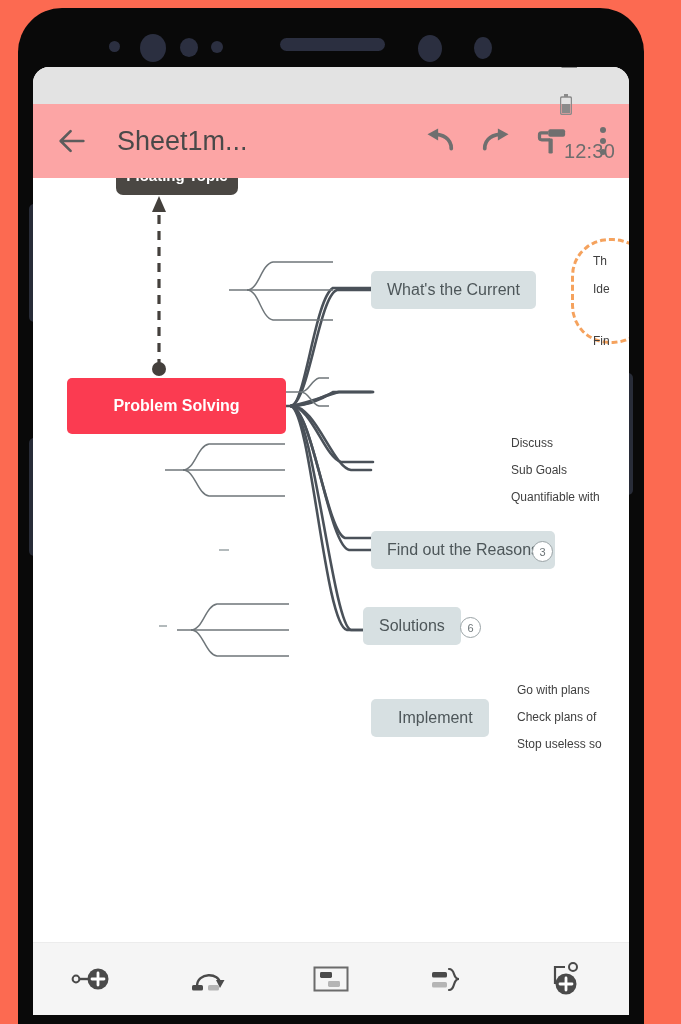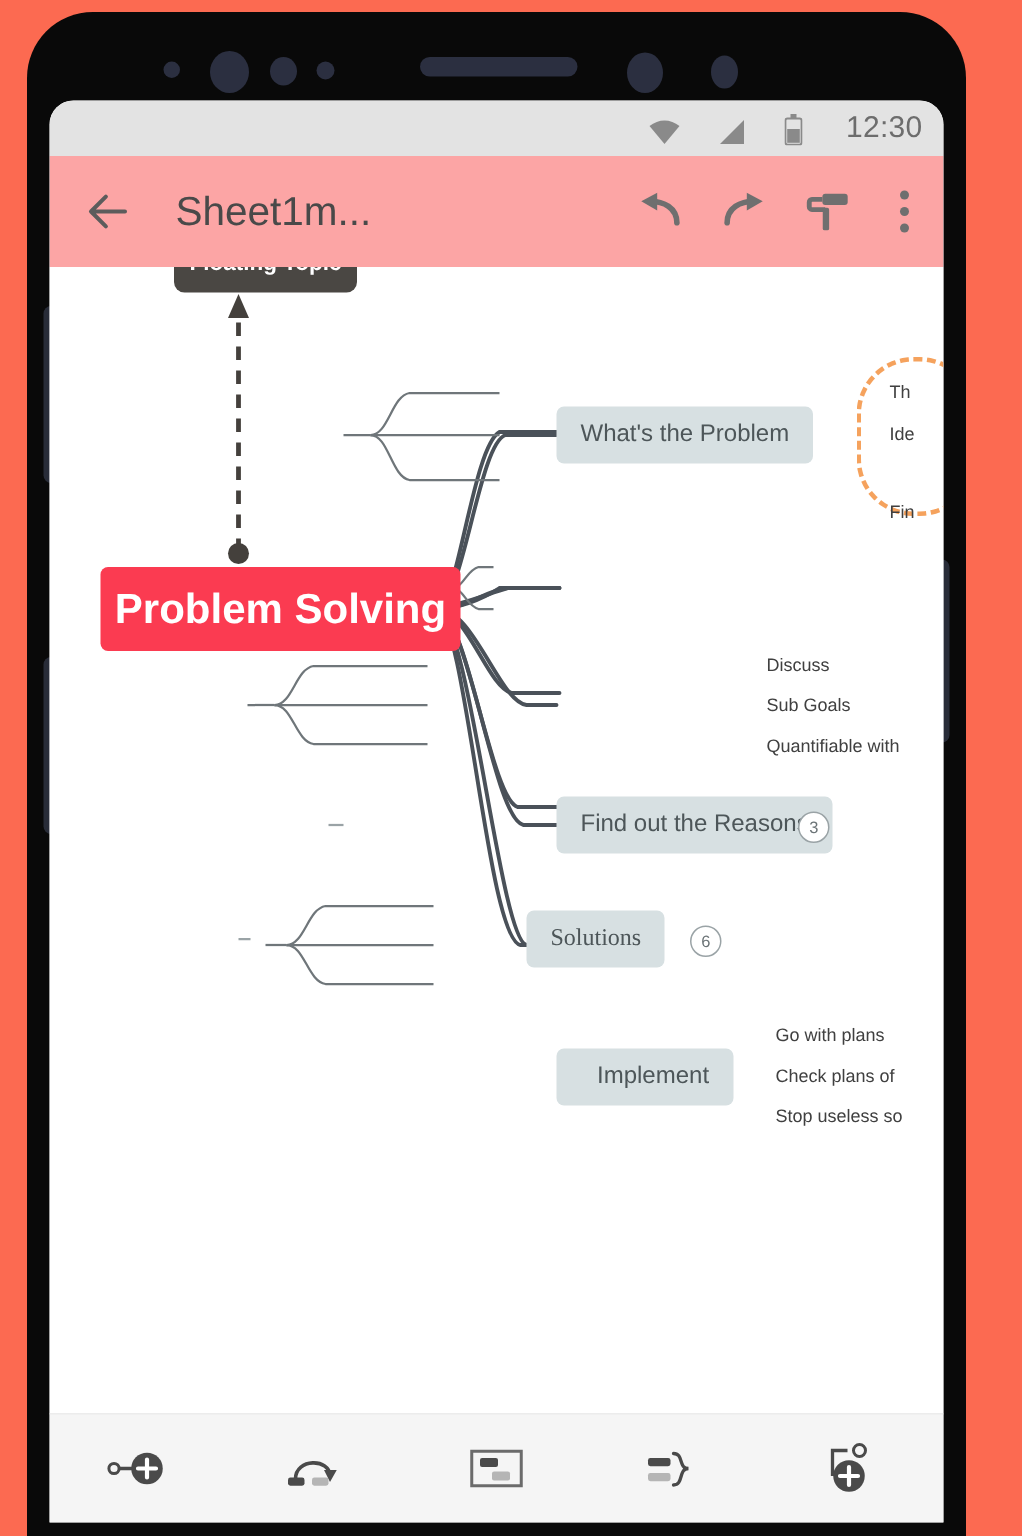"12:30" #status-icons { align-items: flex-end -> flex-start; flex-direction: none -> column }
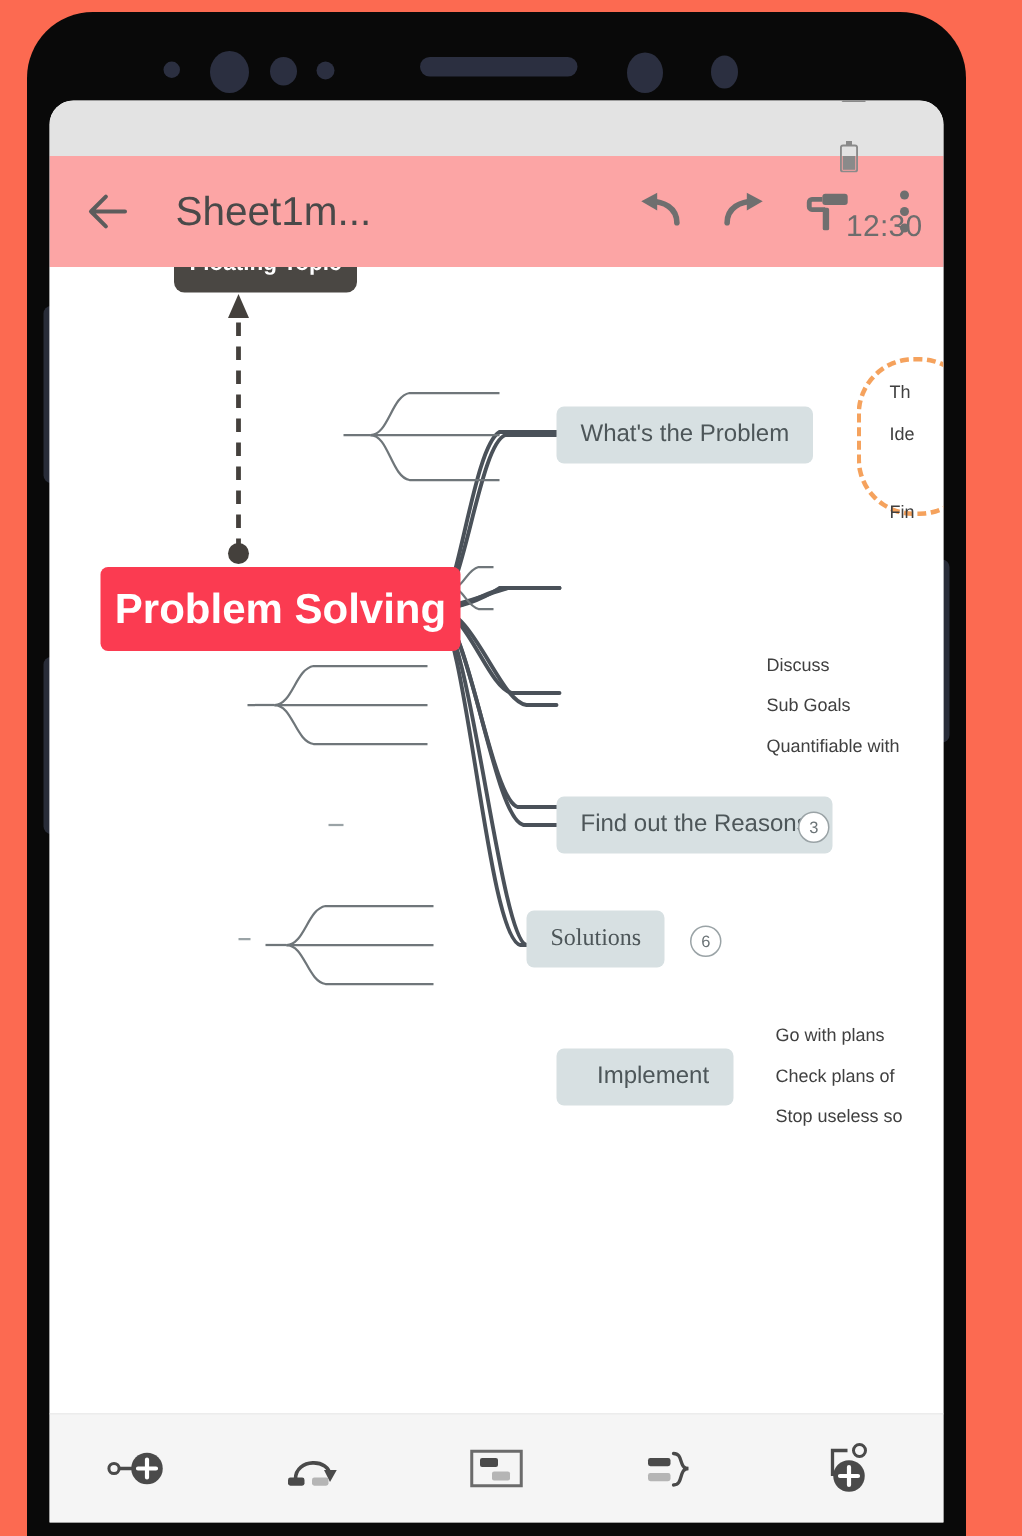"What's the Problem" span { text: Problem -> Current }
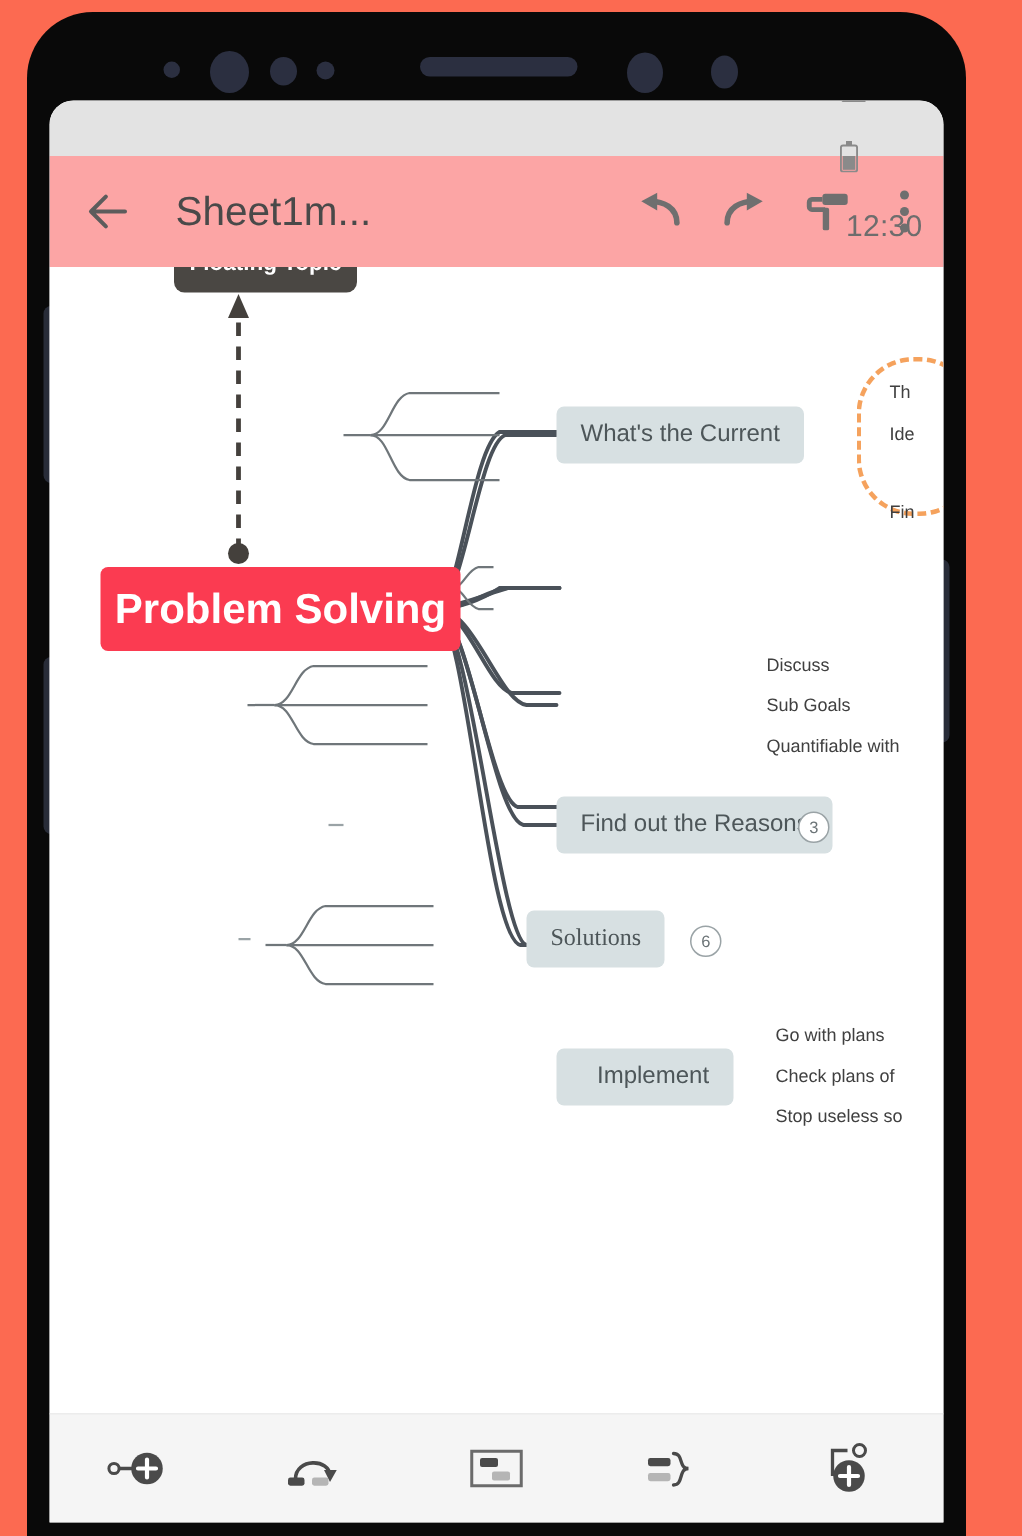"Problem Solving" #central-topic { font-size: 28px -> 16px; width: 240px -> 219px }
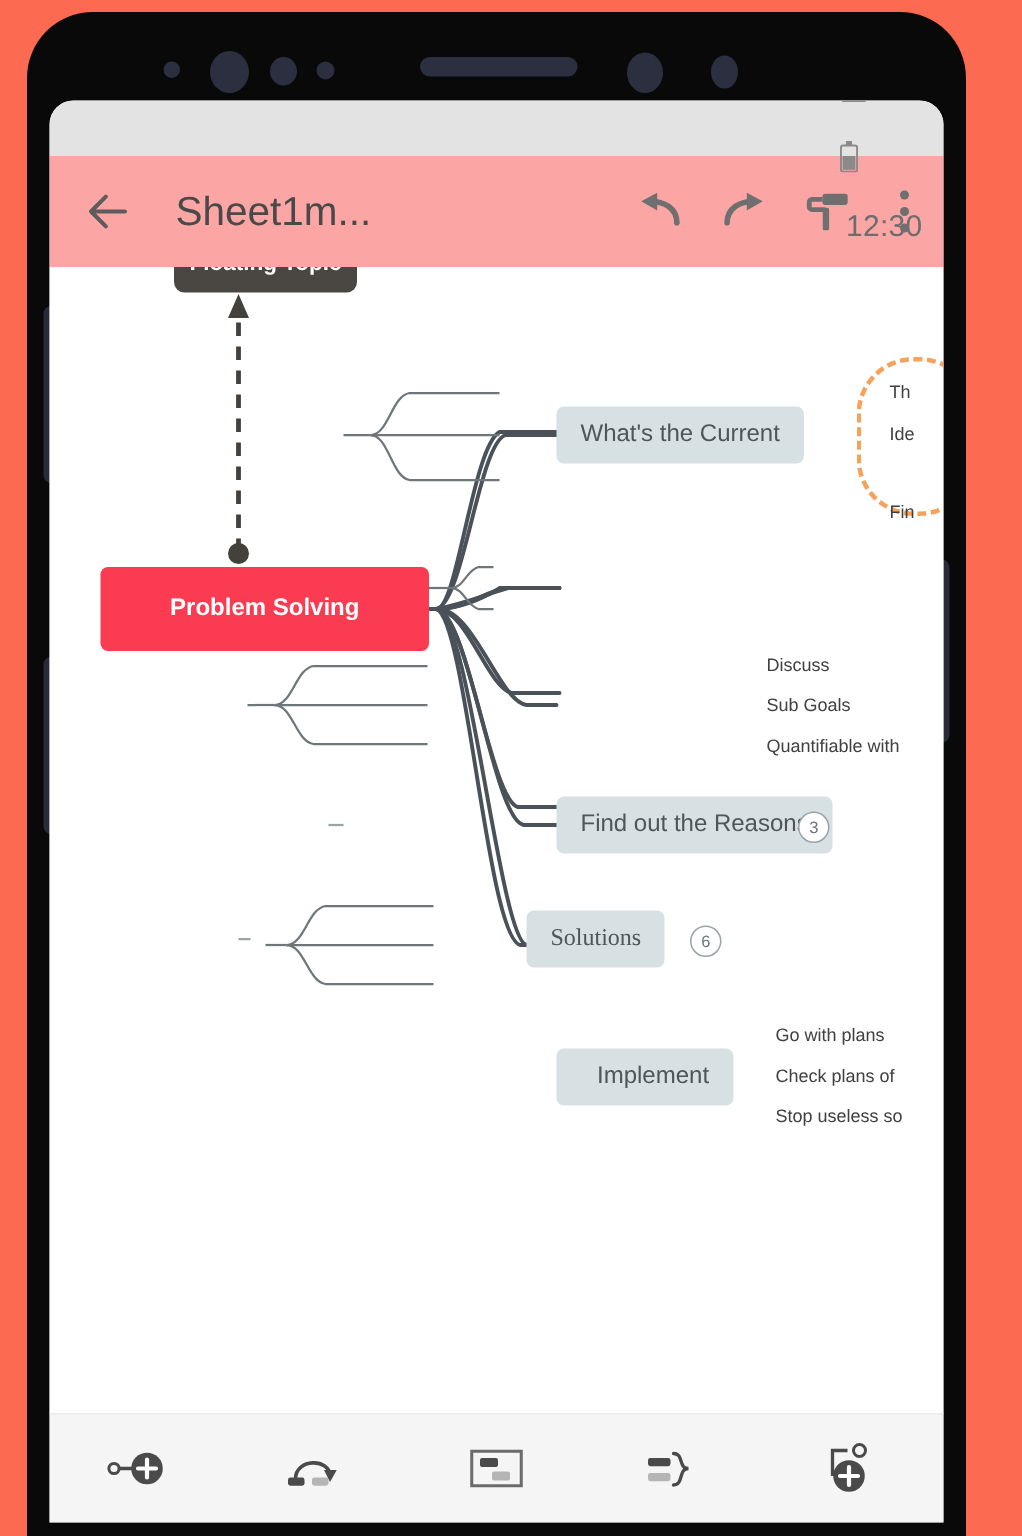"Solutions" div.node { font-family: Liberation Serif, serif -> none; left: 318px -> 330px }
